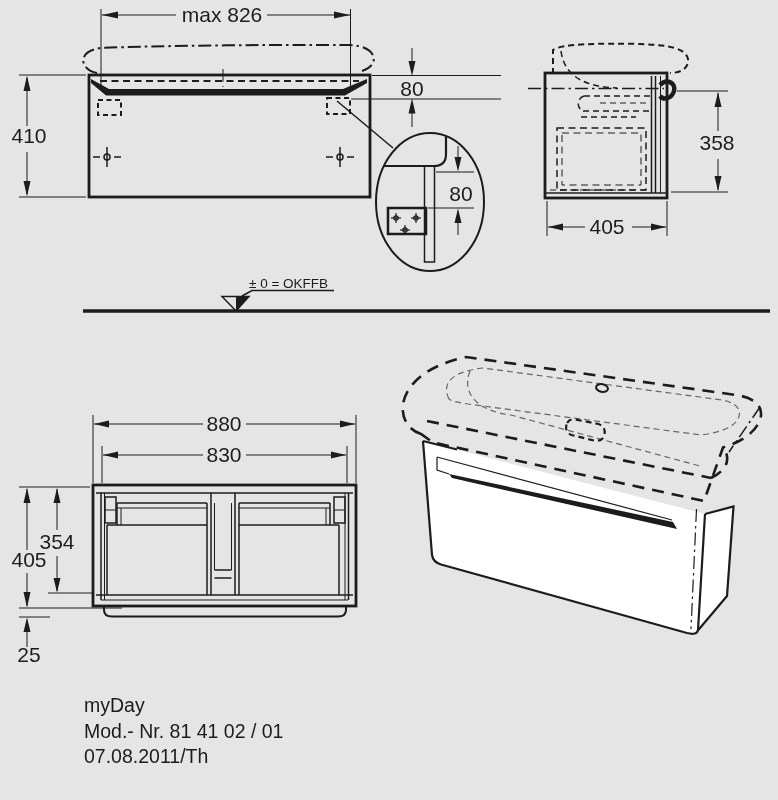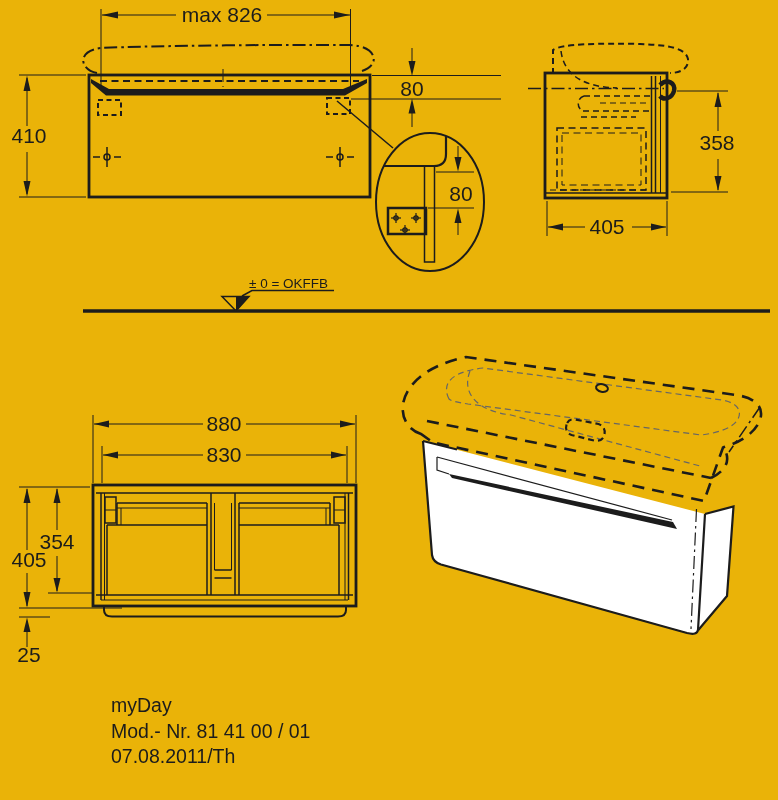"max 826" .canvas { background: #eab308 -> #e5e5e5 }
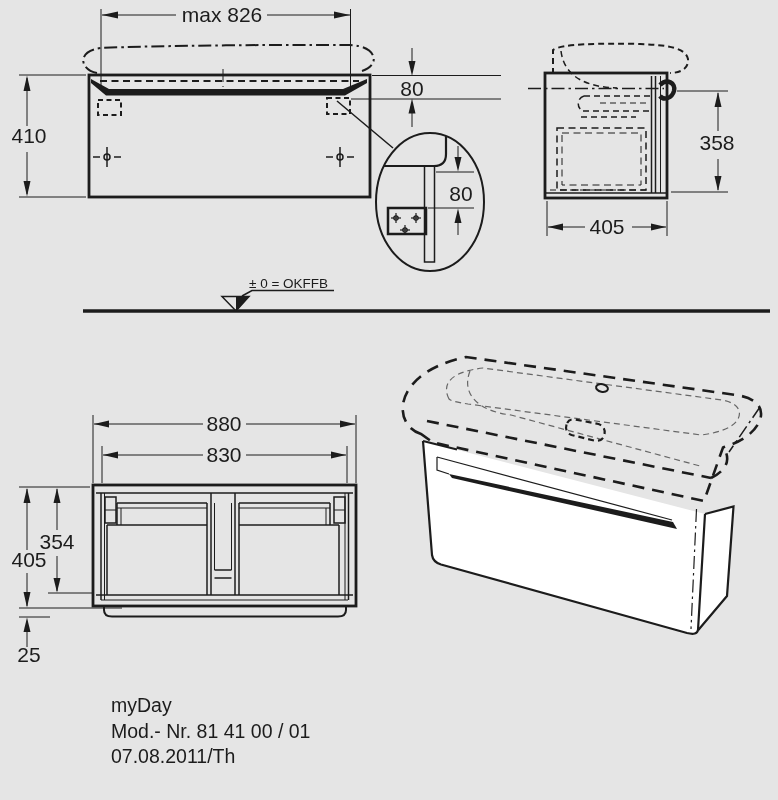"myDay" .titleblock { left: 111px -> 84px }
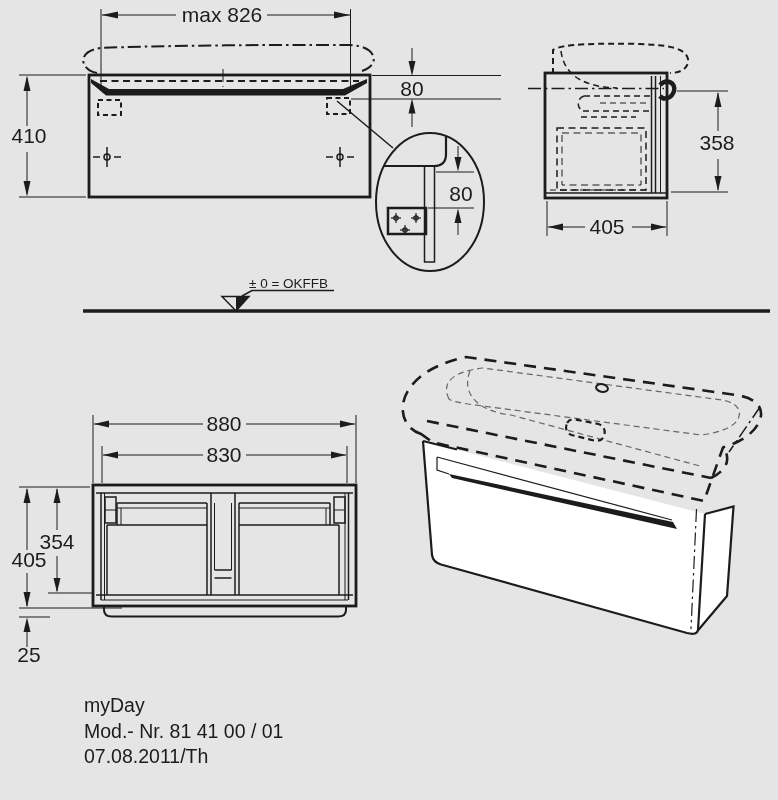"Mod.- Nr. 81 41 00" div { text: 00 -> 02 }
